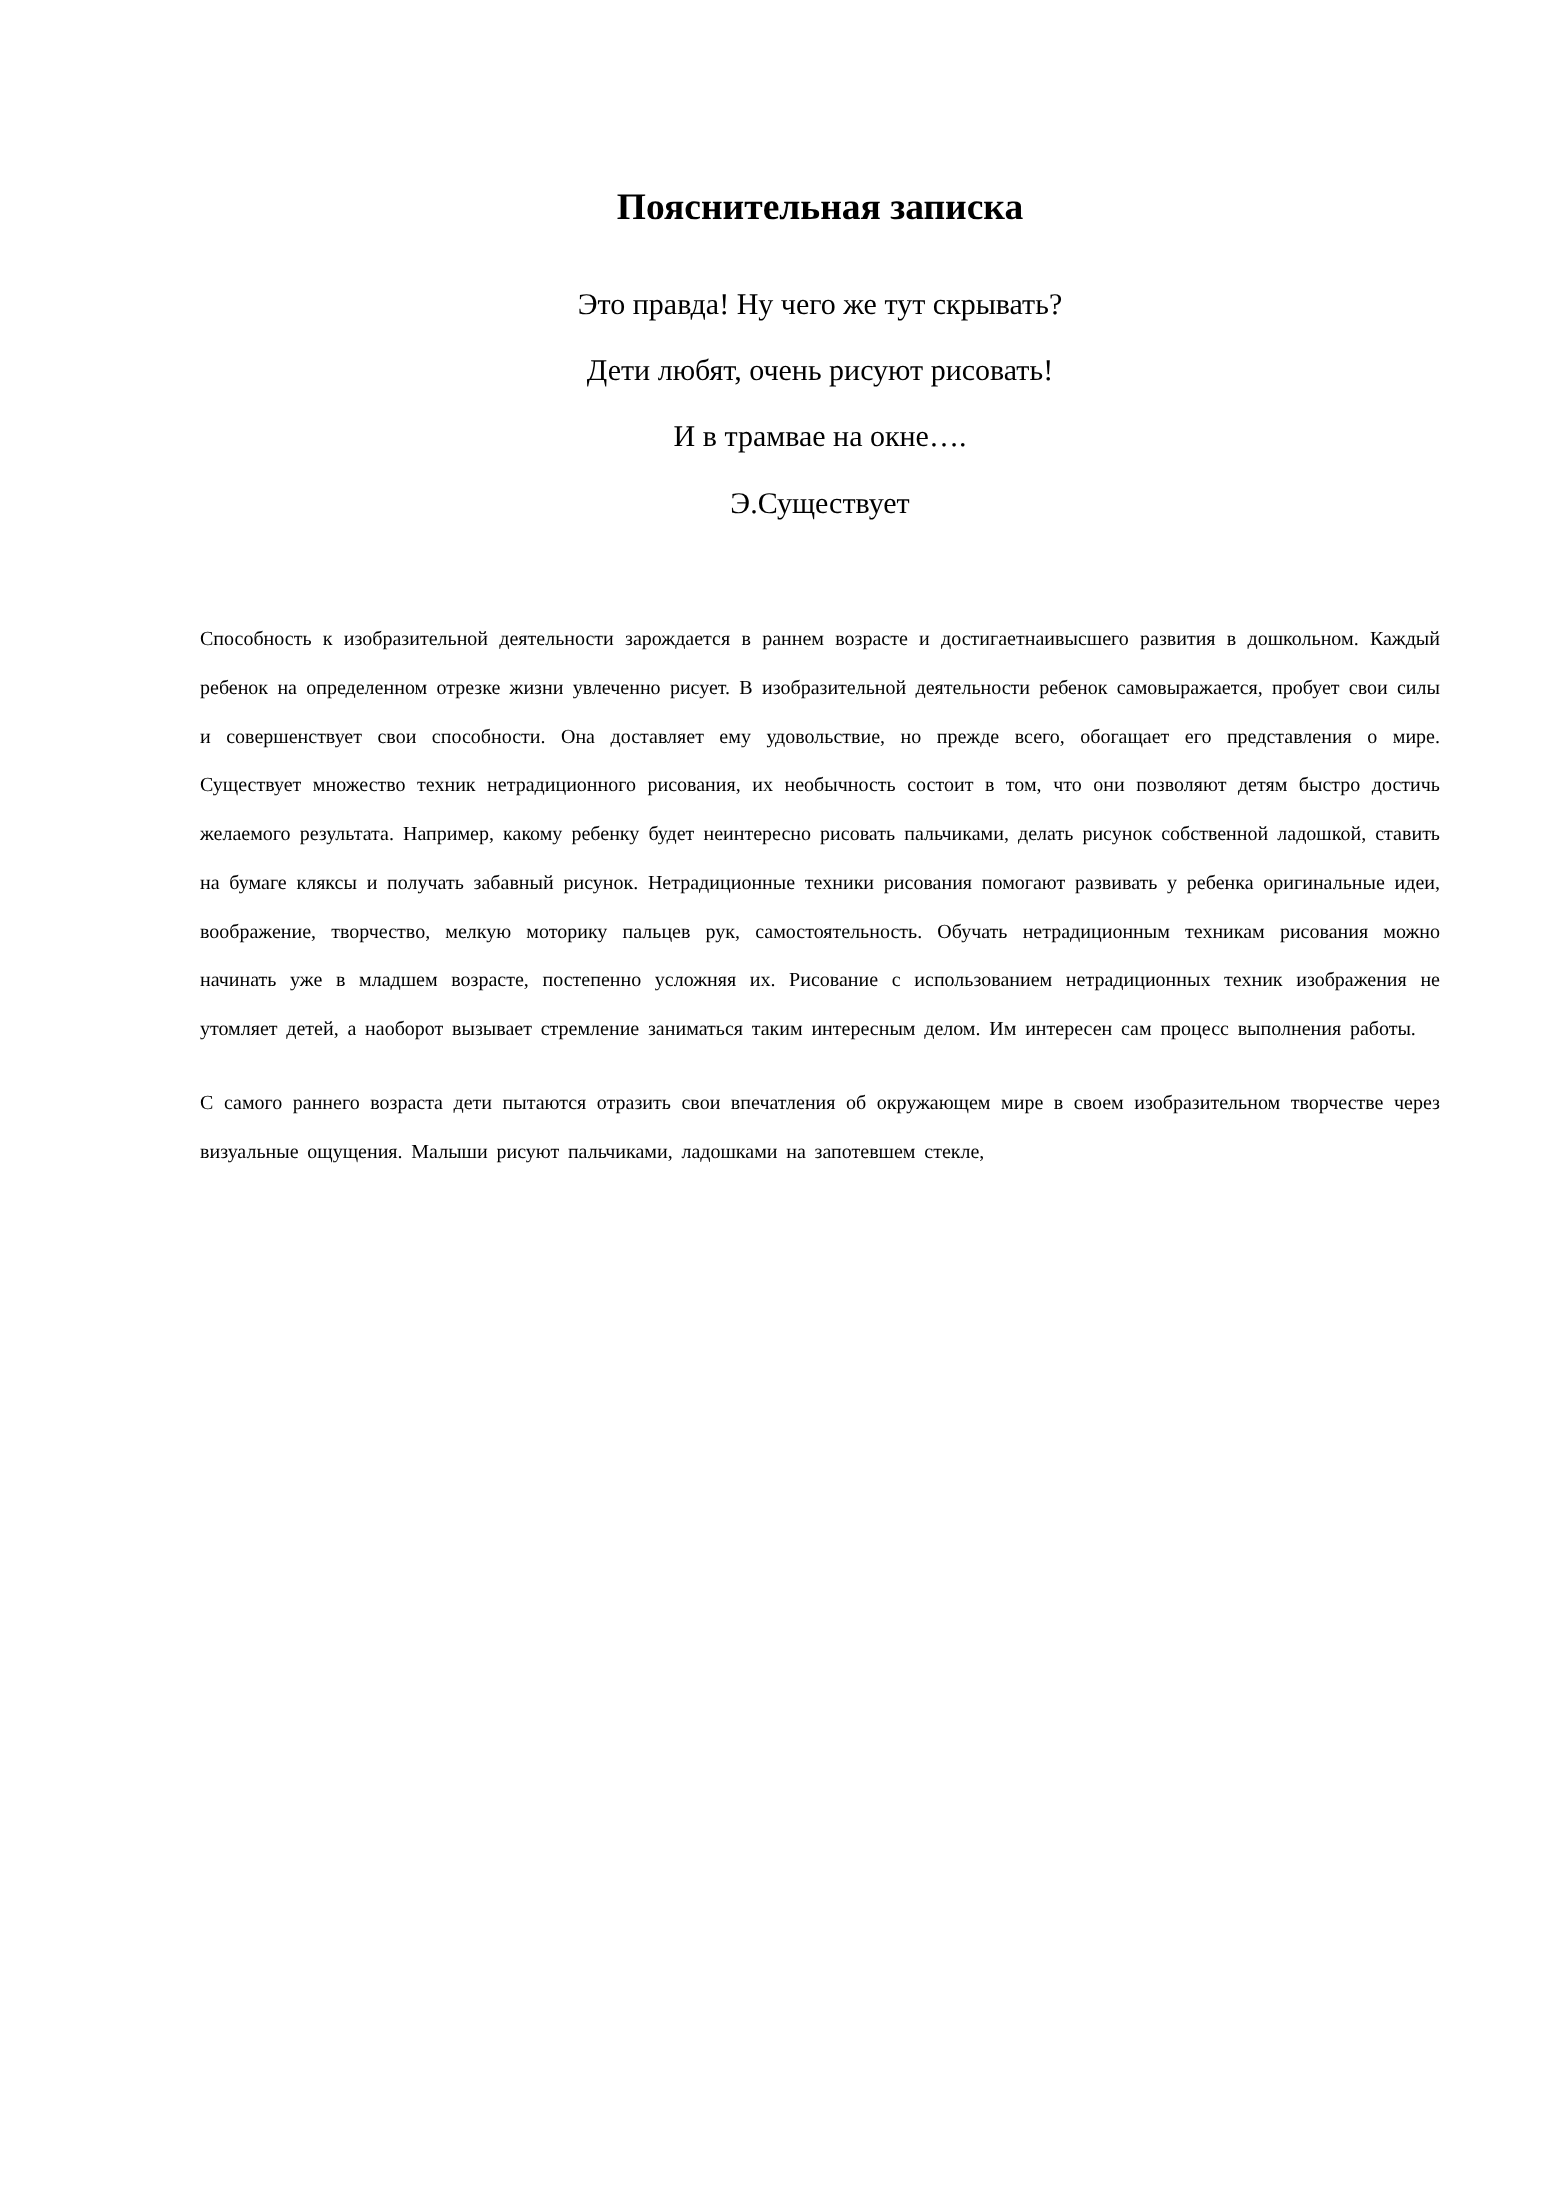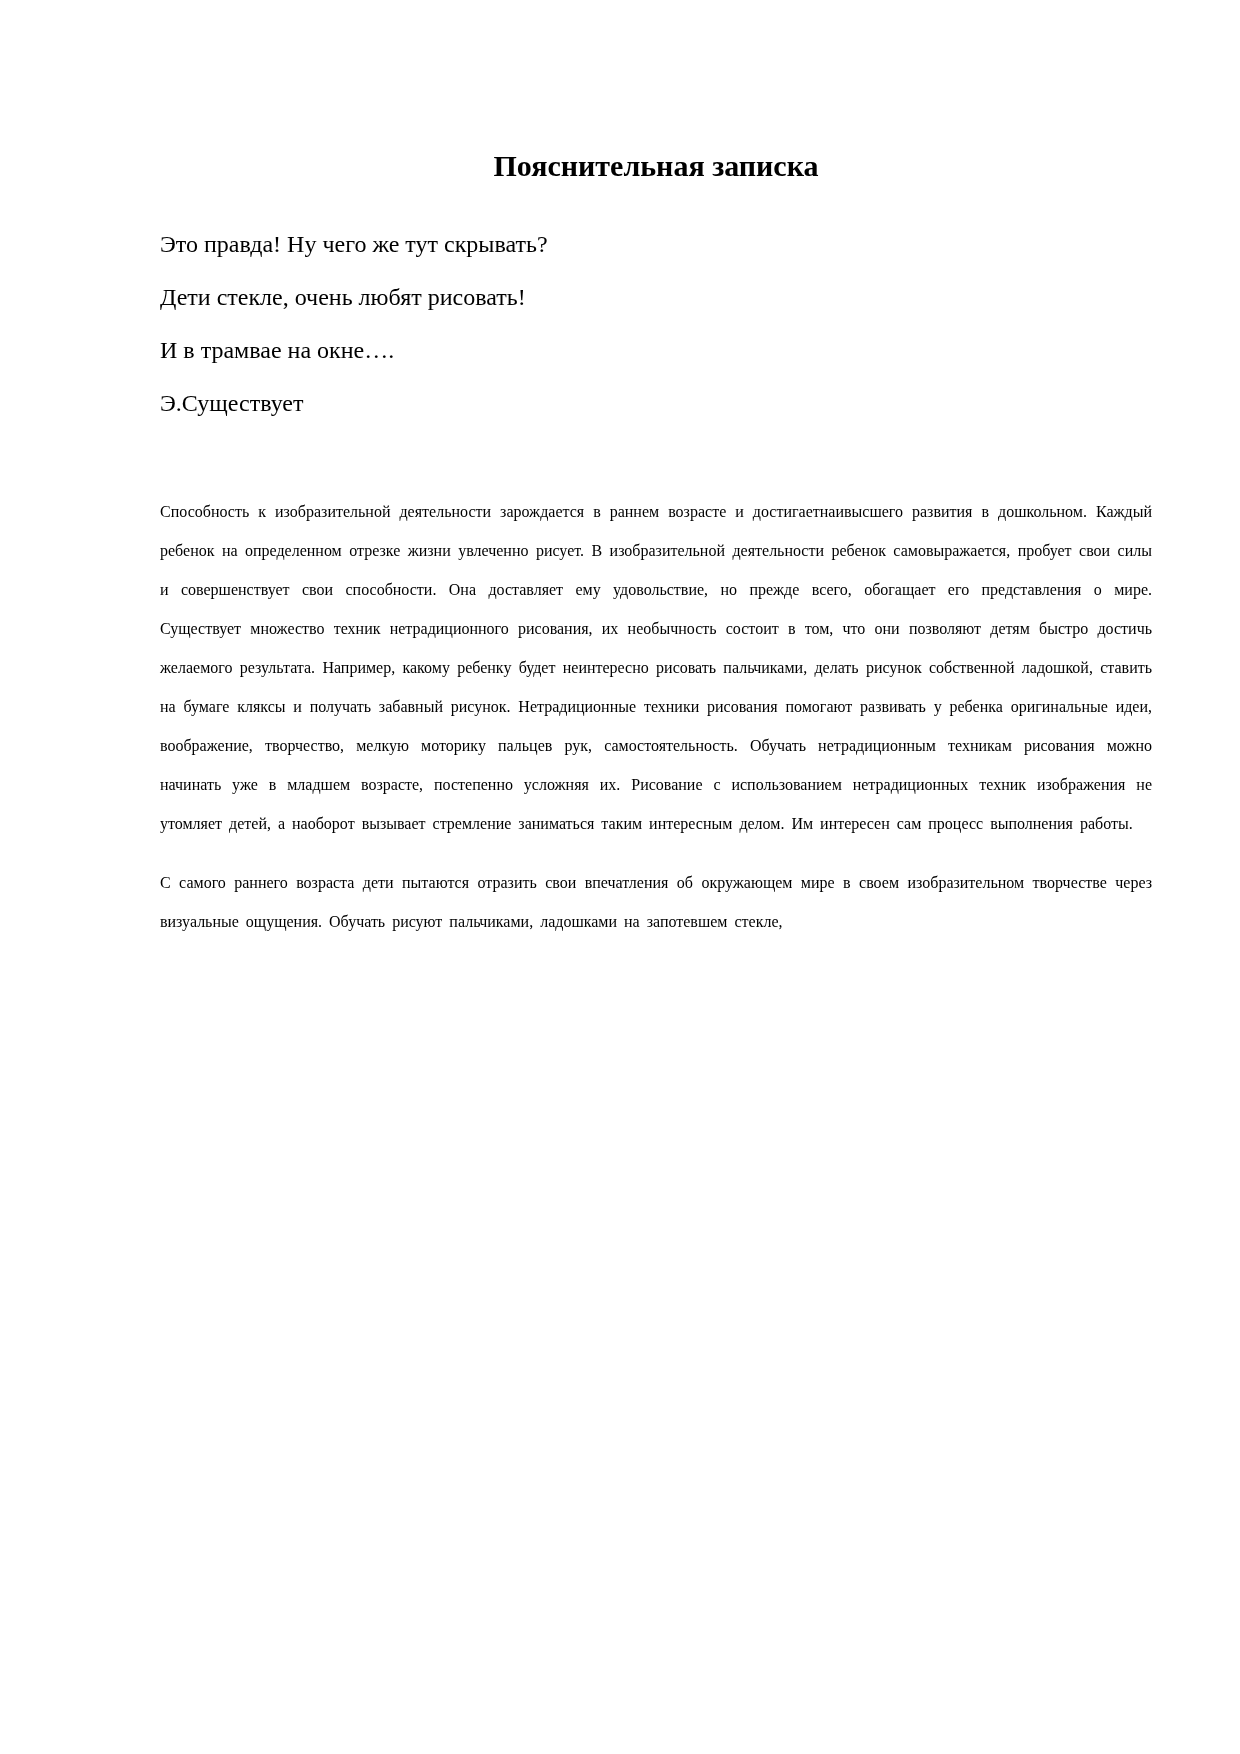"Это правда! Ну чего же" .epigraph { text-align: left -> center }
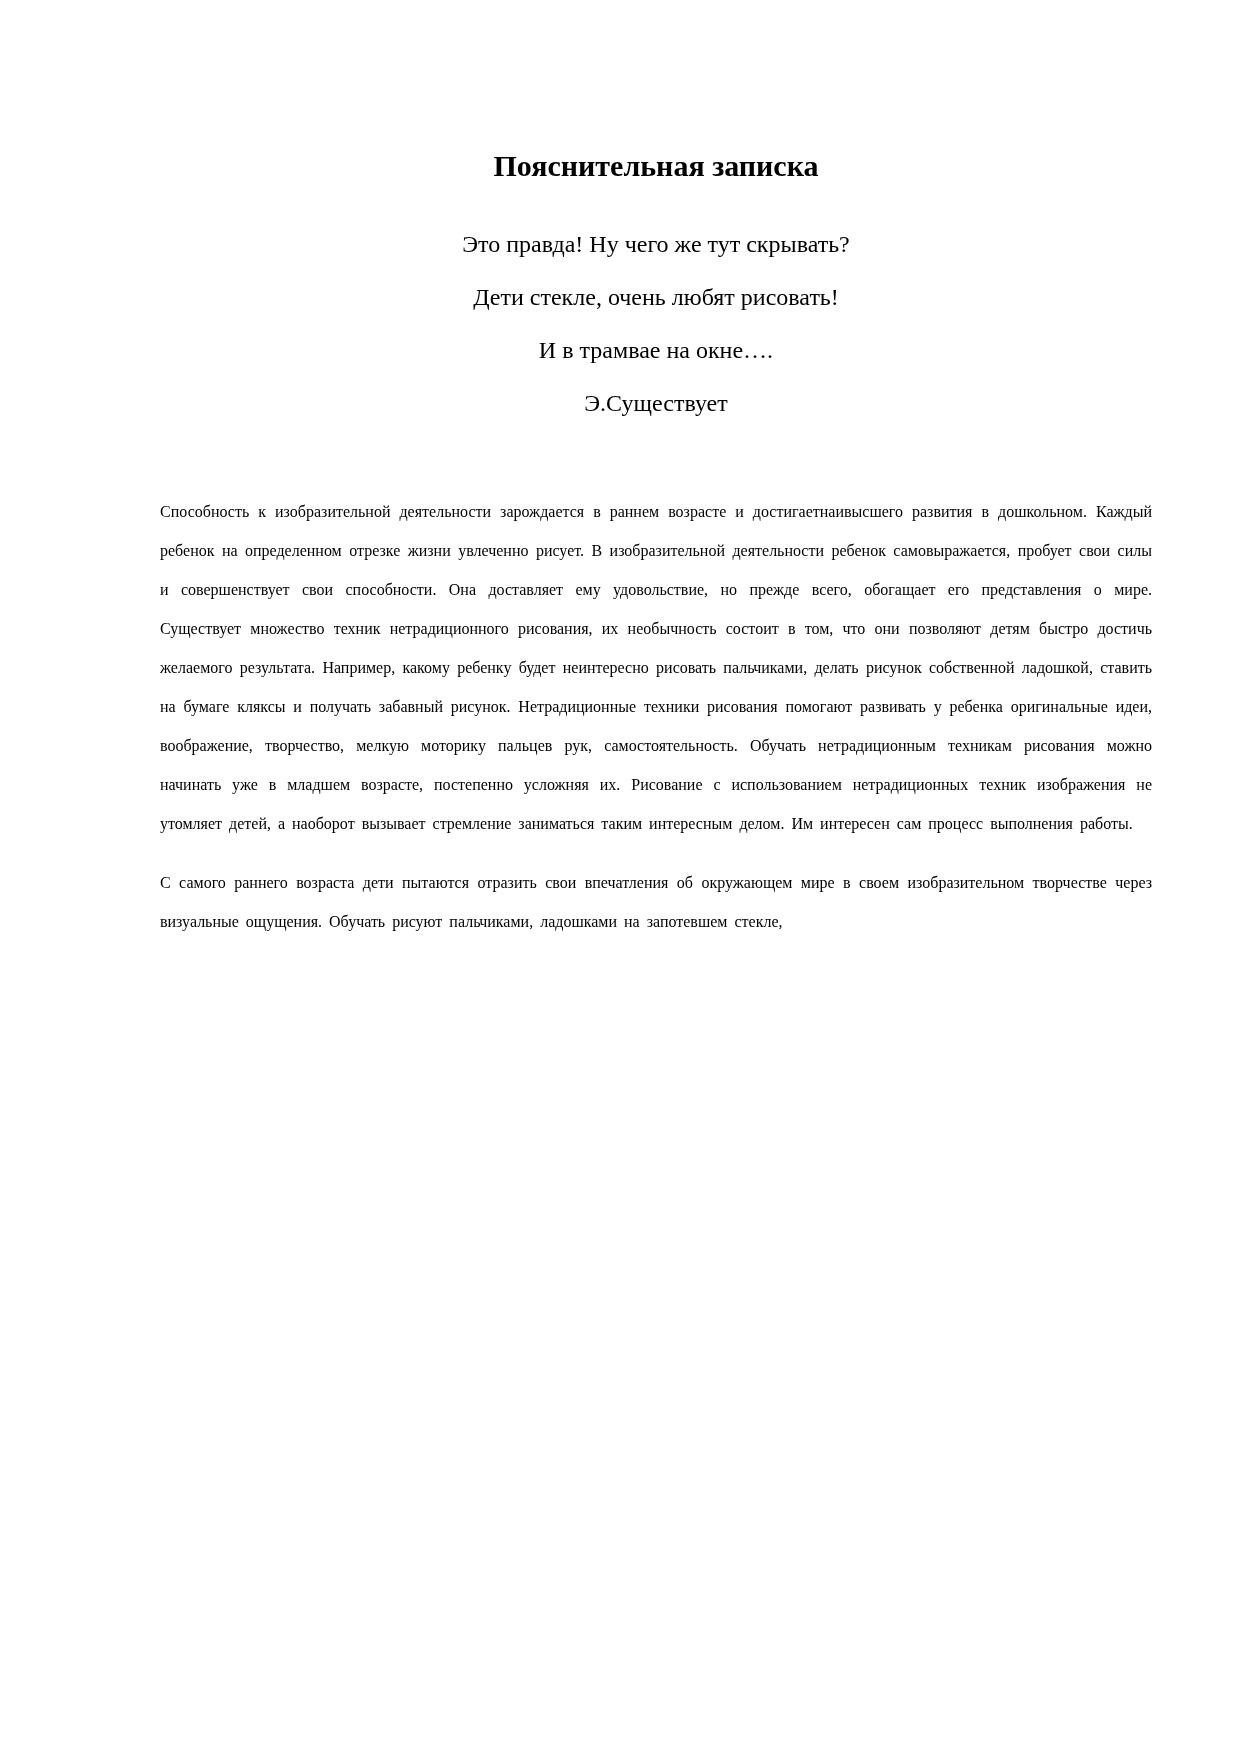"Дети стекле, очень любят рисовать!" div.epigraph-line { text: стекле, очень любят -> любят, очень рисуют }
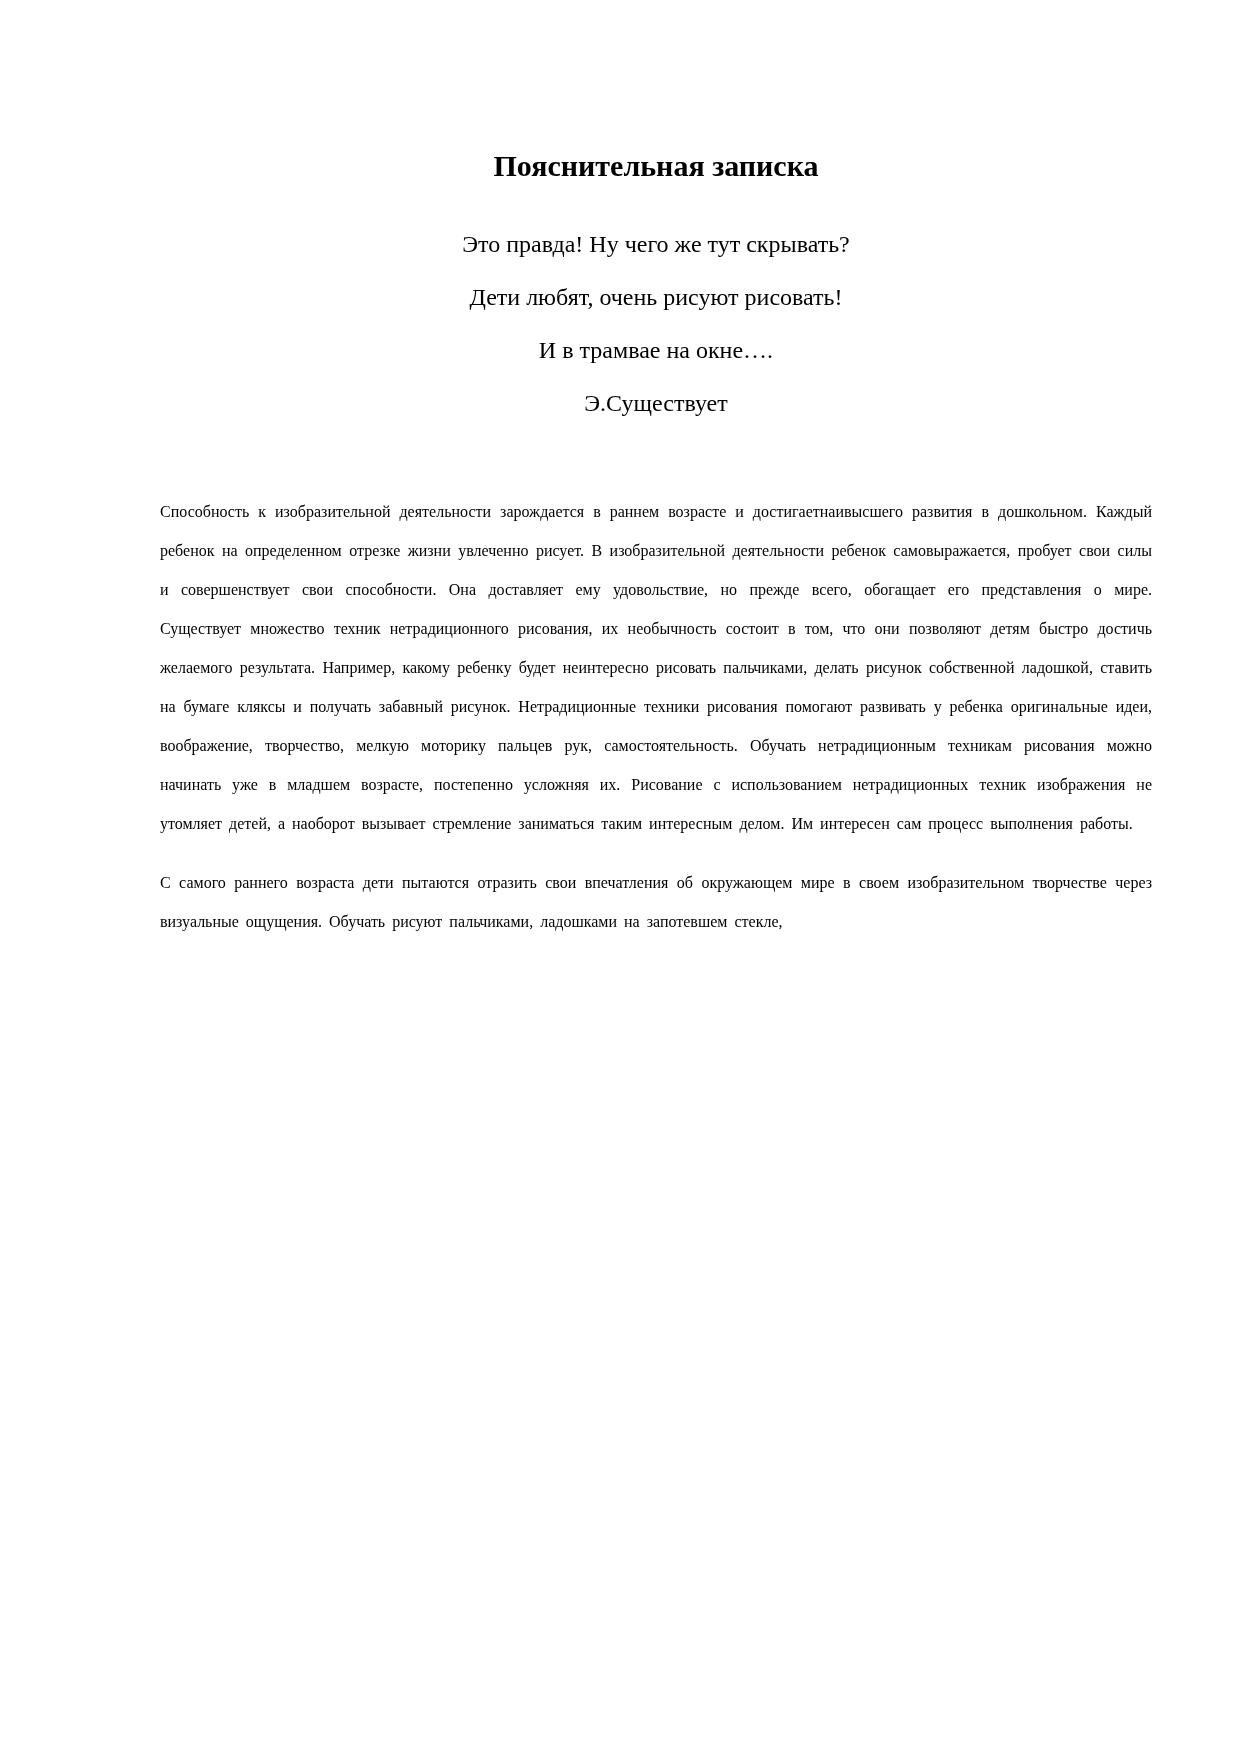"С самого раннего возраста дети" p.body-paragraph { text: Обучать -> Малыши }
